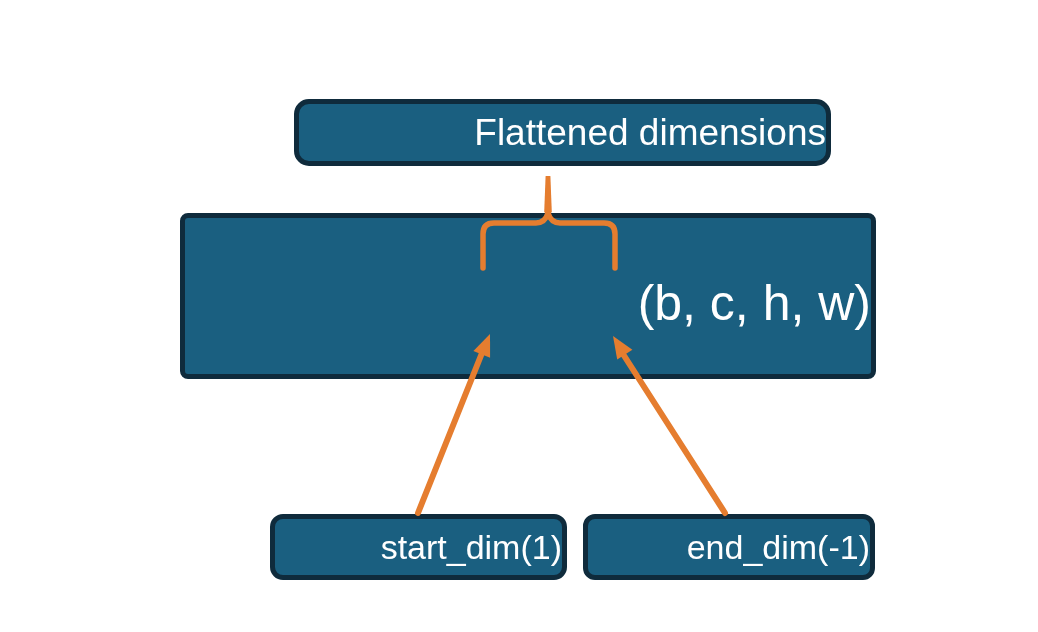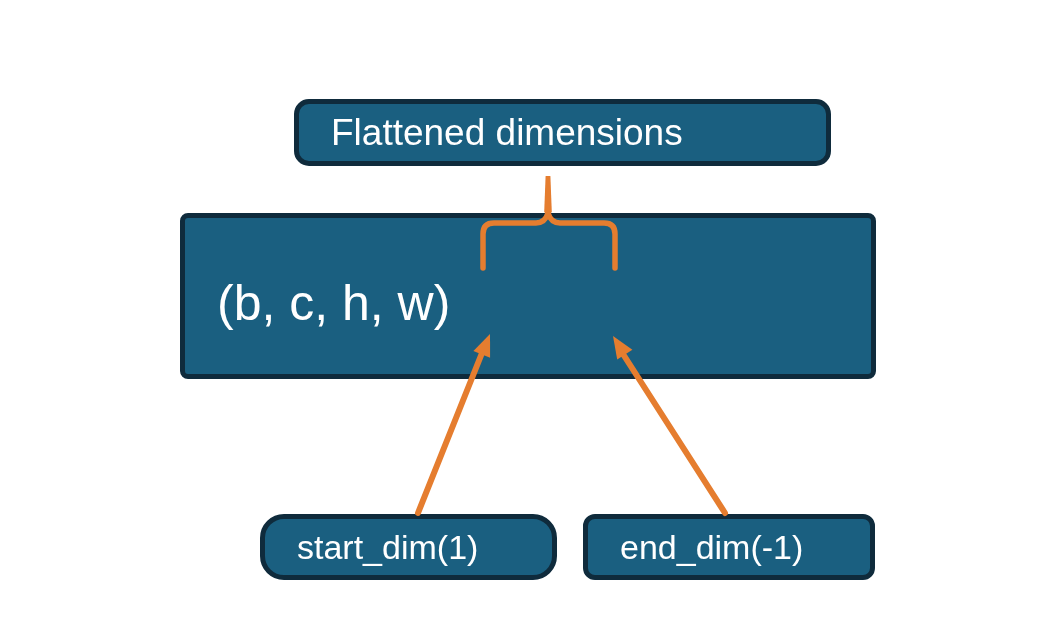"Flattened dimensions" .node { justify-content: flex-start -> flex-end; padding-left: 32px -> none }
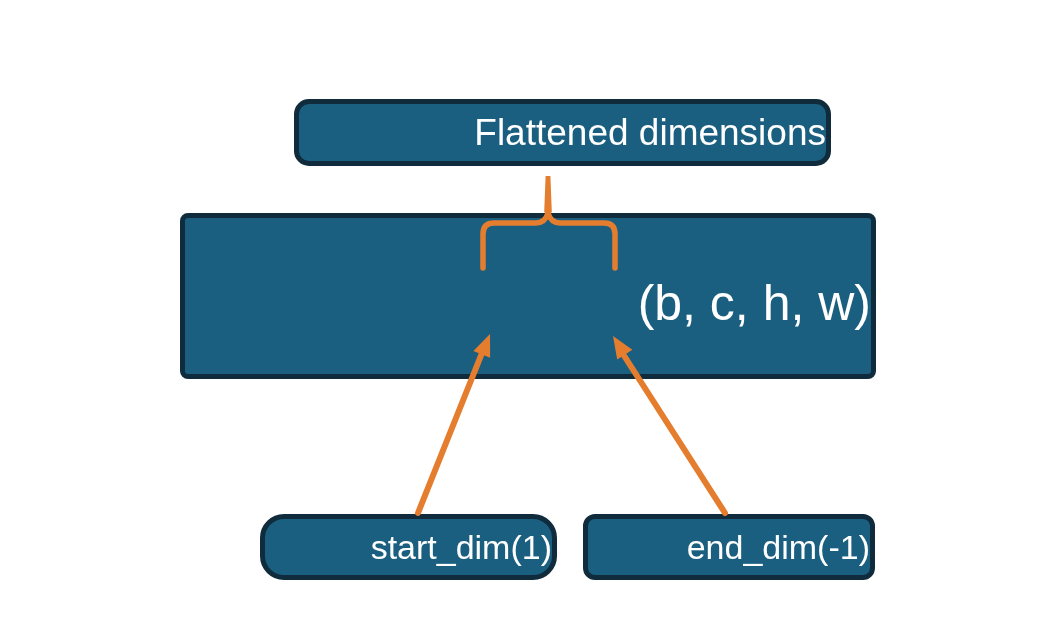"start_dim(1)" .node-start { border-radius: 24px -> 13px; left: 260px -> 270px }
